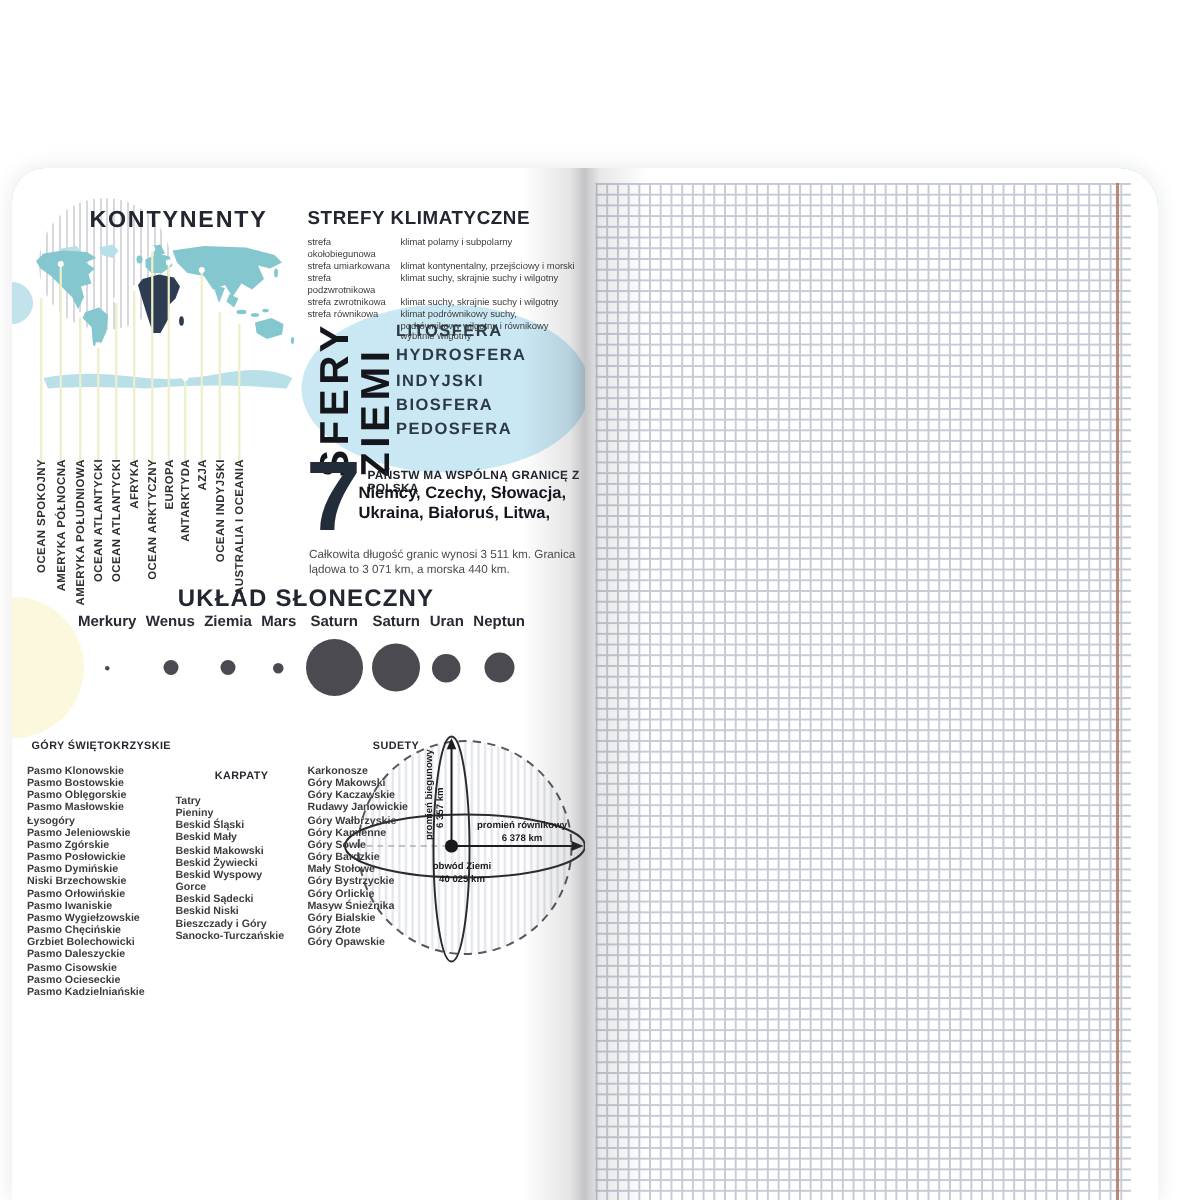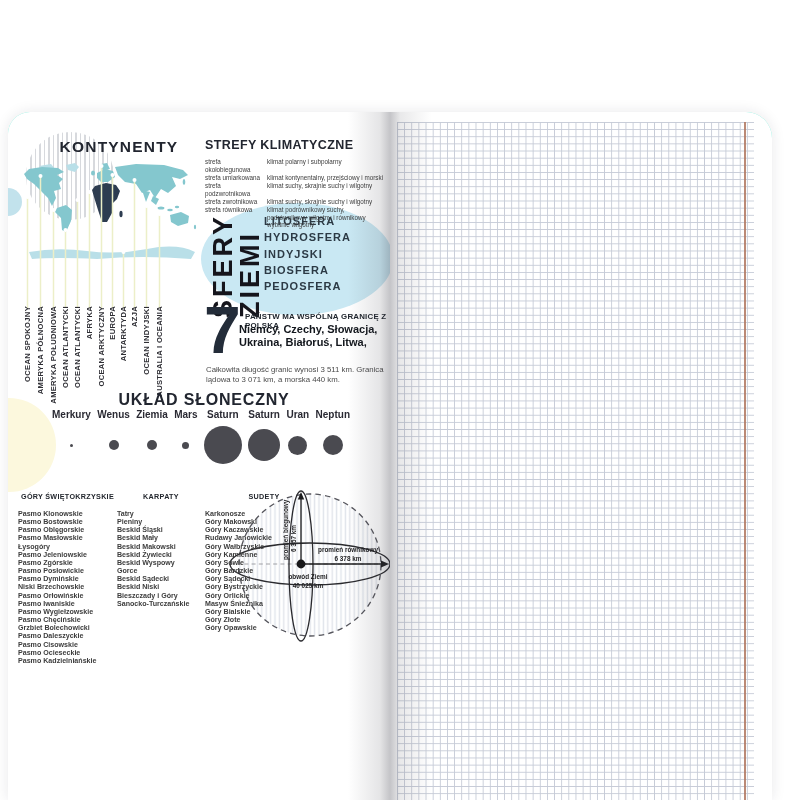"KARPATY" .mcol:nth-child(2) { margin-top: none -> 20px }
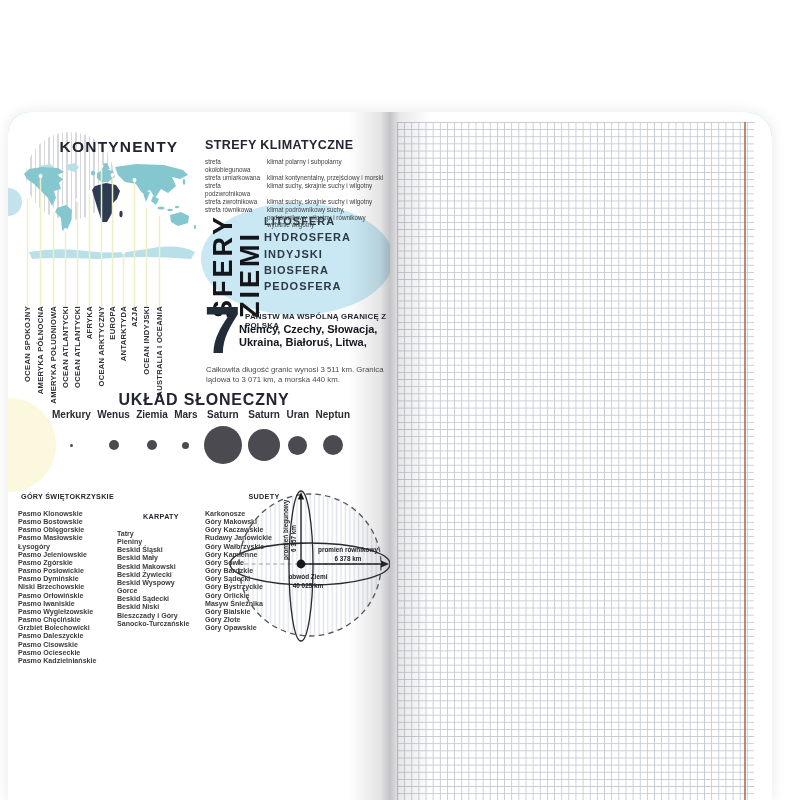"Góry Sądecki" div.mitem { text: Góry Sądecki -> Mały Stołowe }
